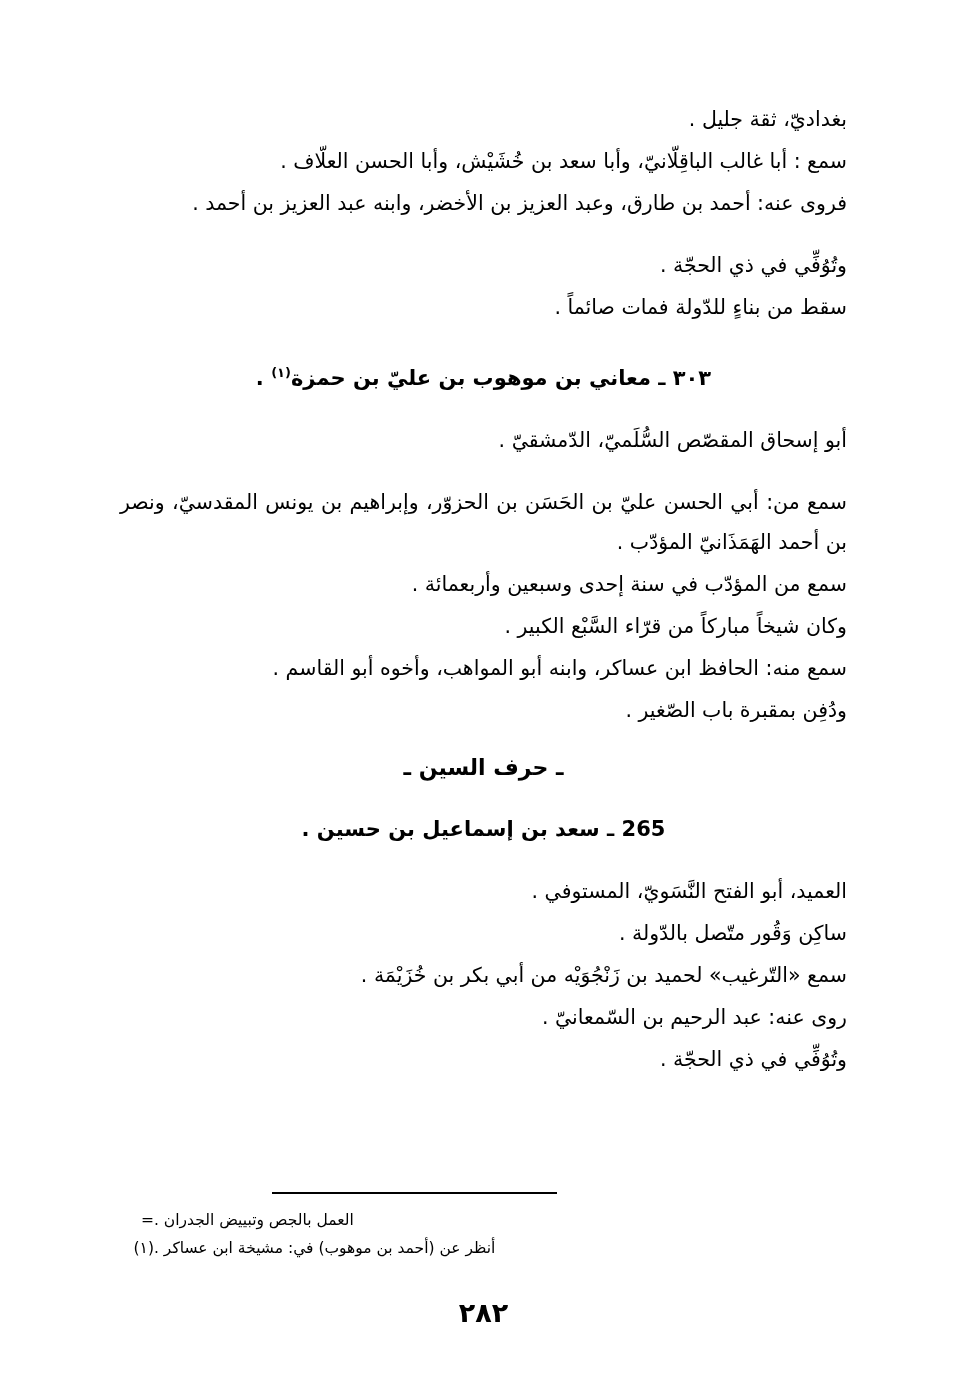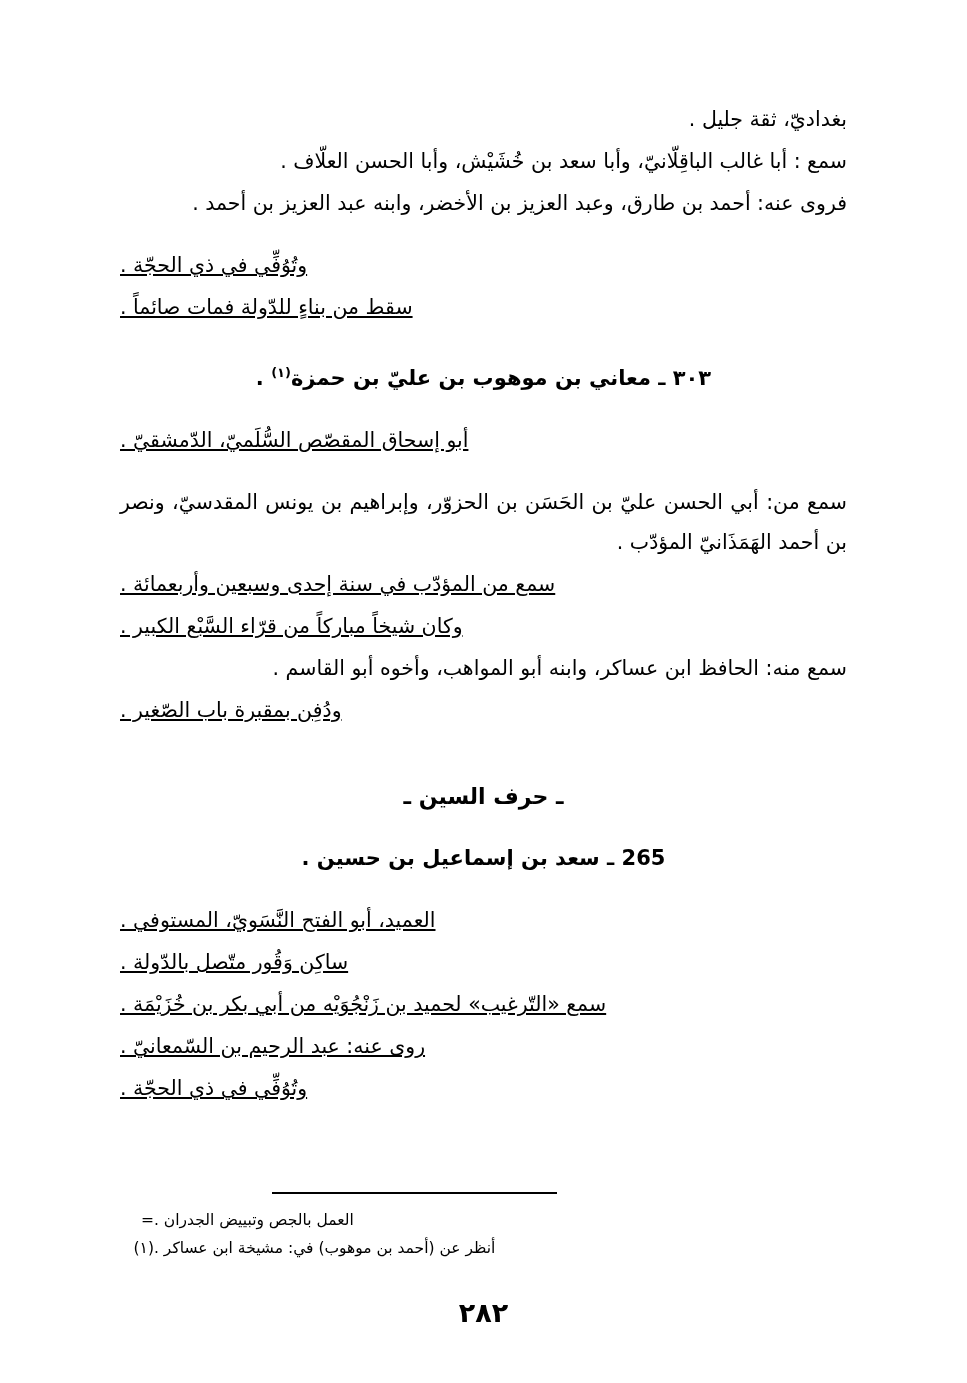"وتُوُفِّي في ذي الحجّة ." .indent-block { text-align: left -> right; text-decoration: underline -> none }
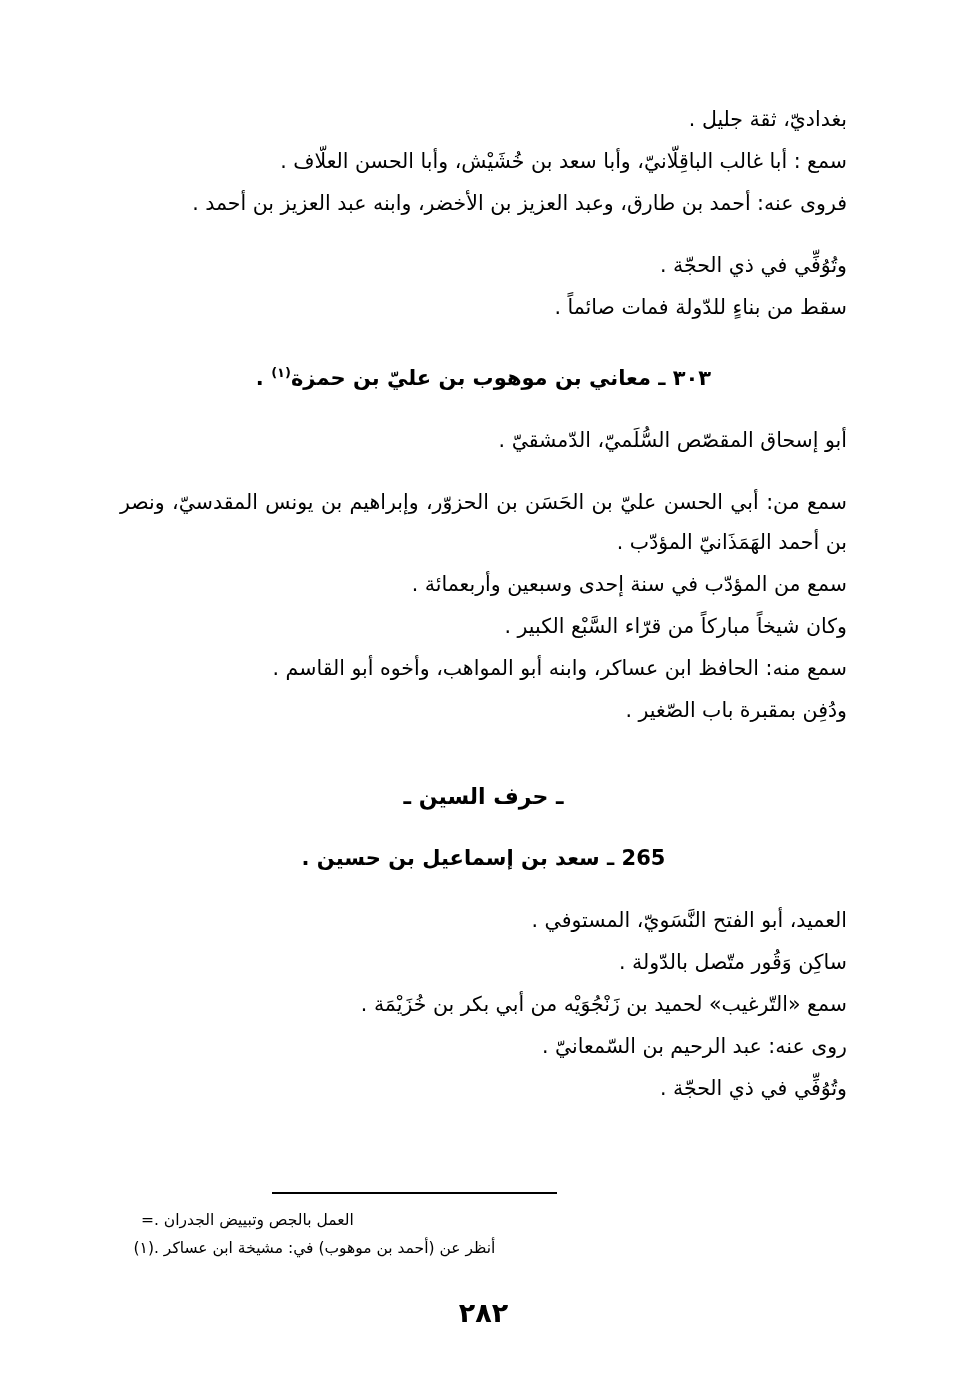"ـ حرف السين ـ" .section-head { margin-top: 45px -> 16px }
